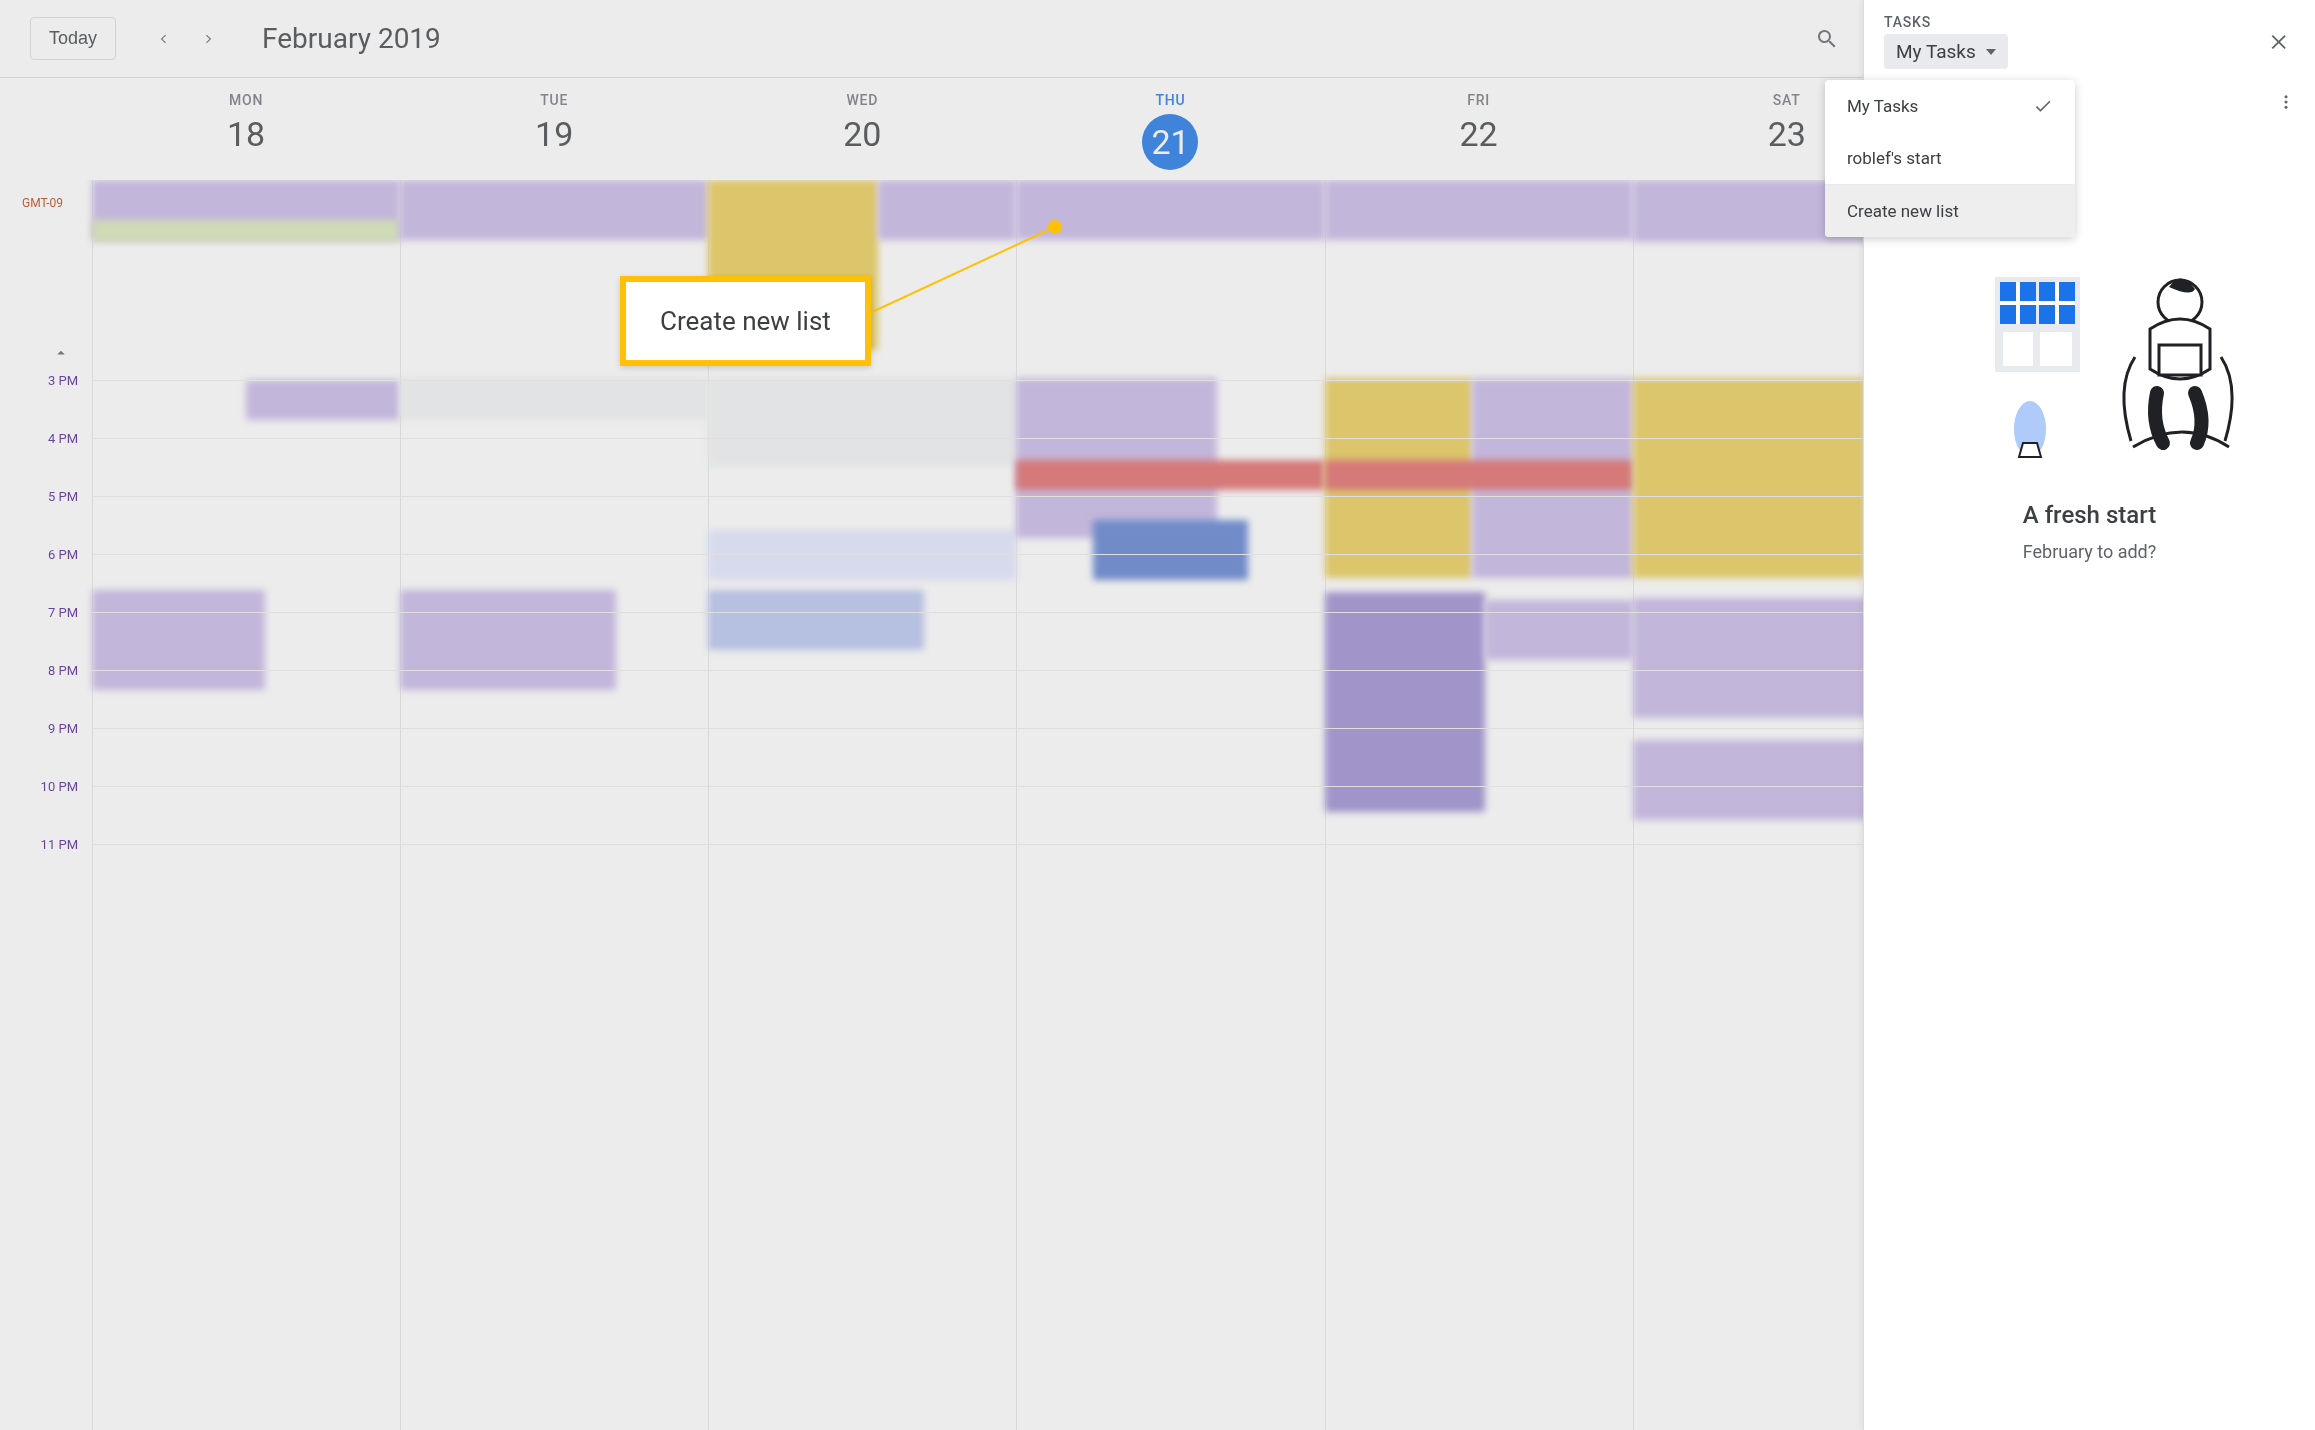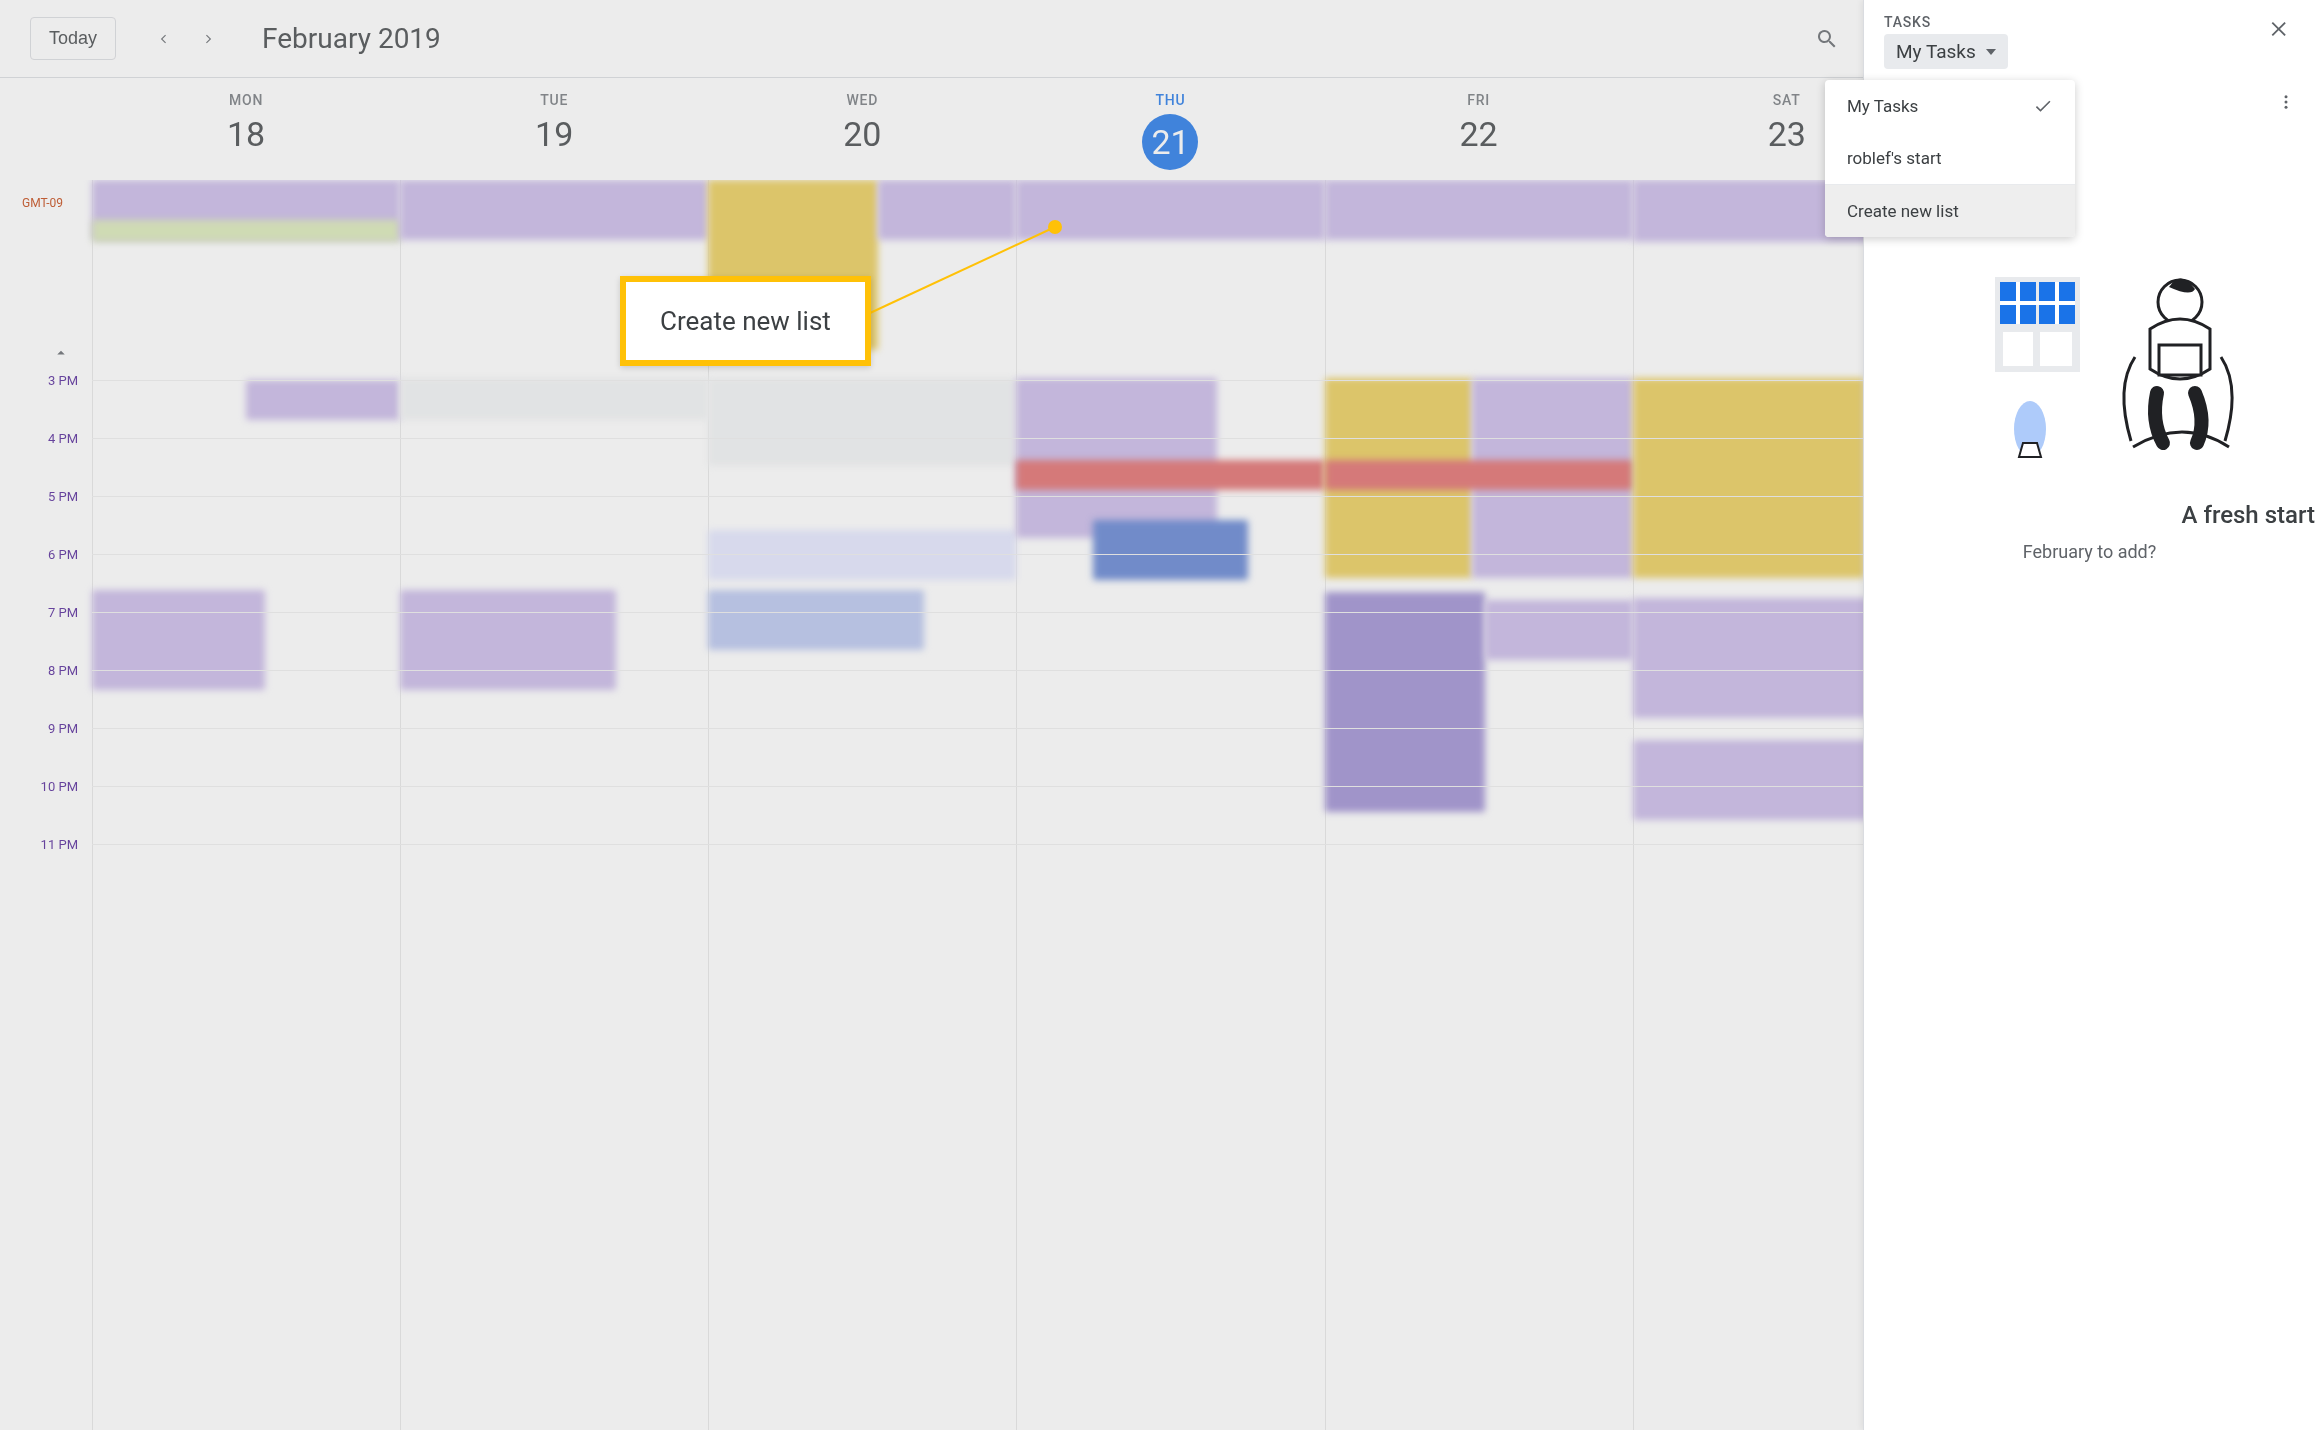"TASKS" .tp-title-row { align-items: flex-start -> center }
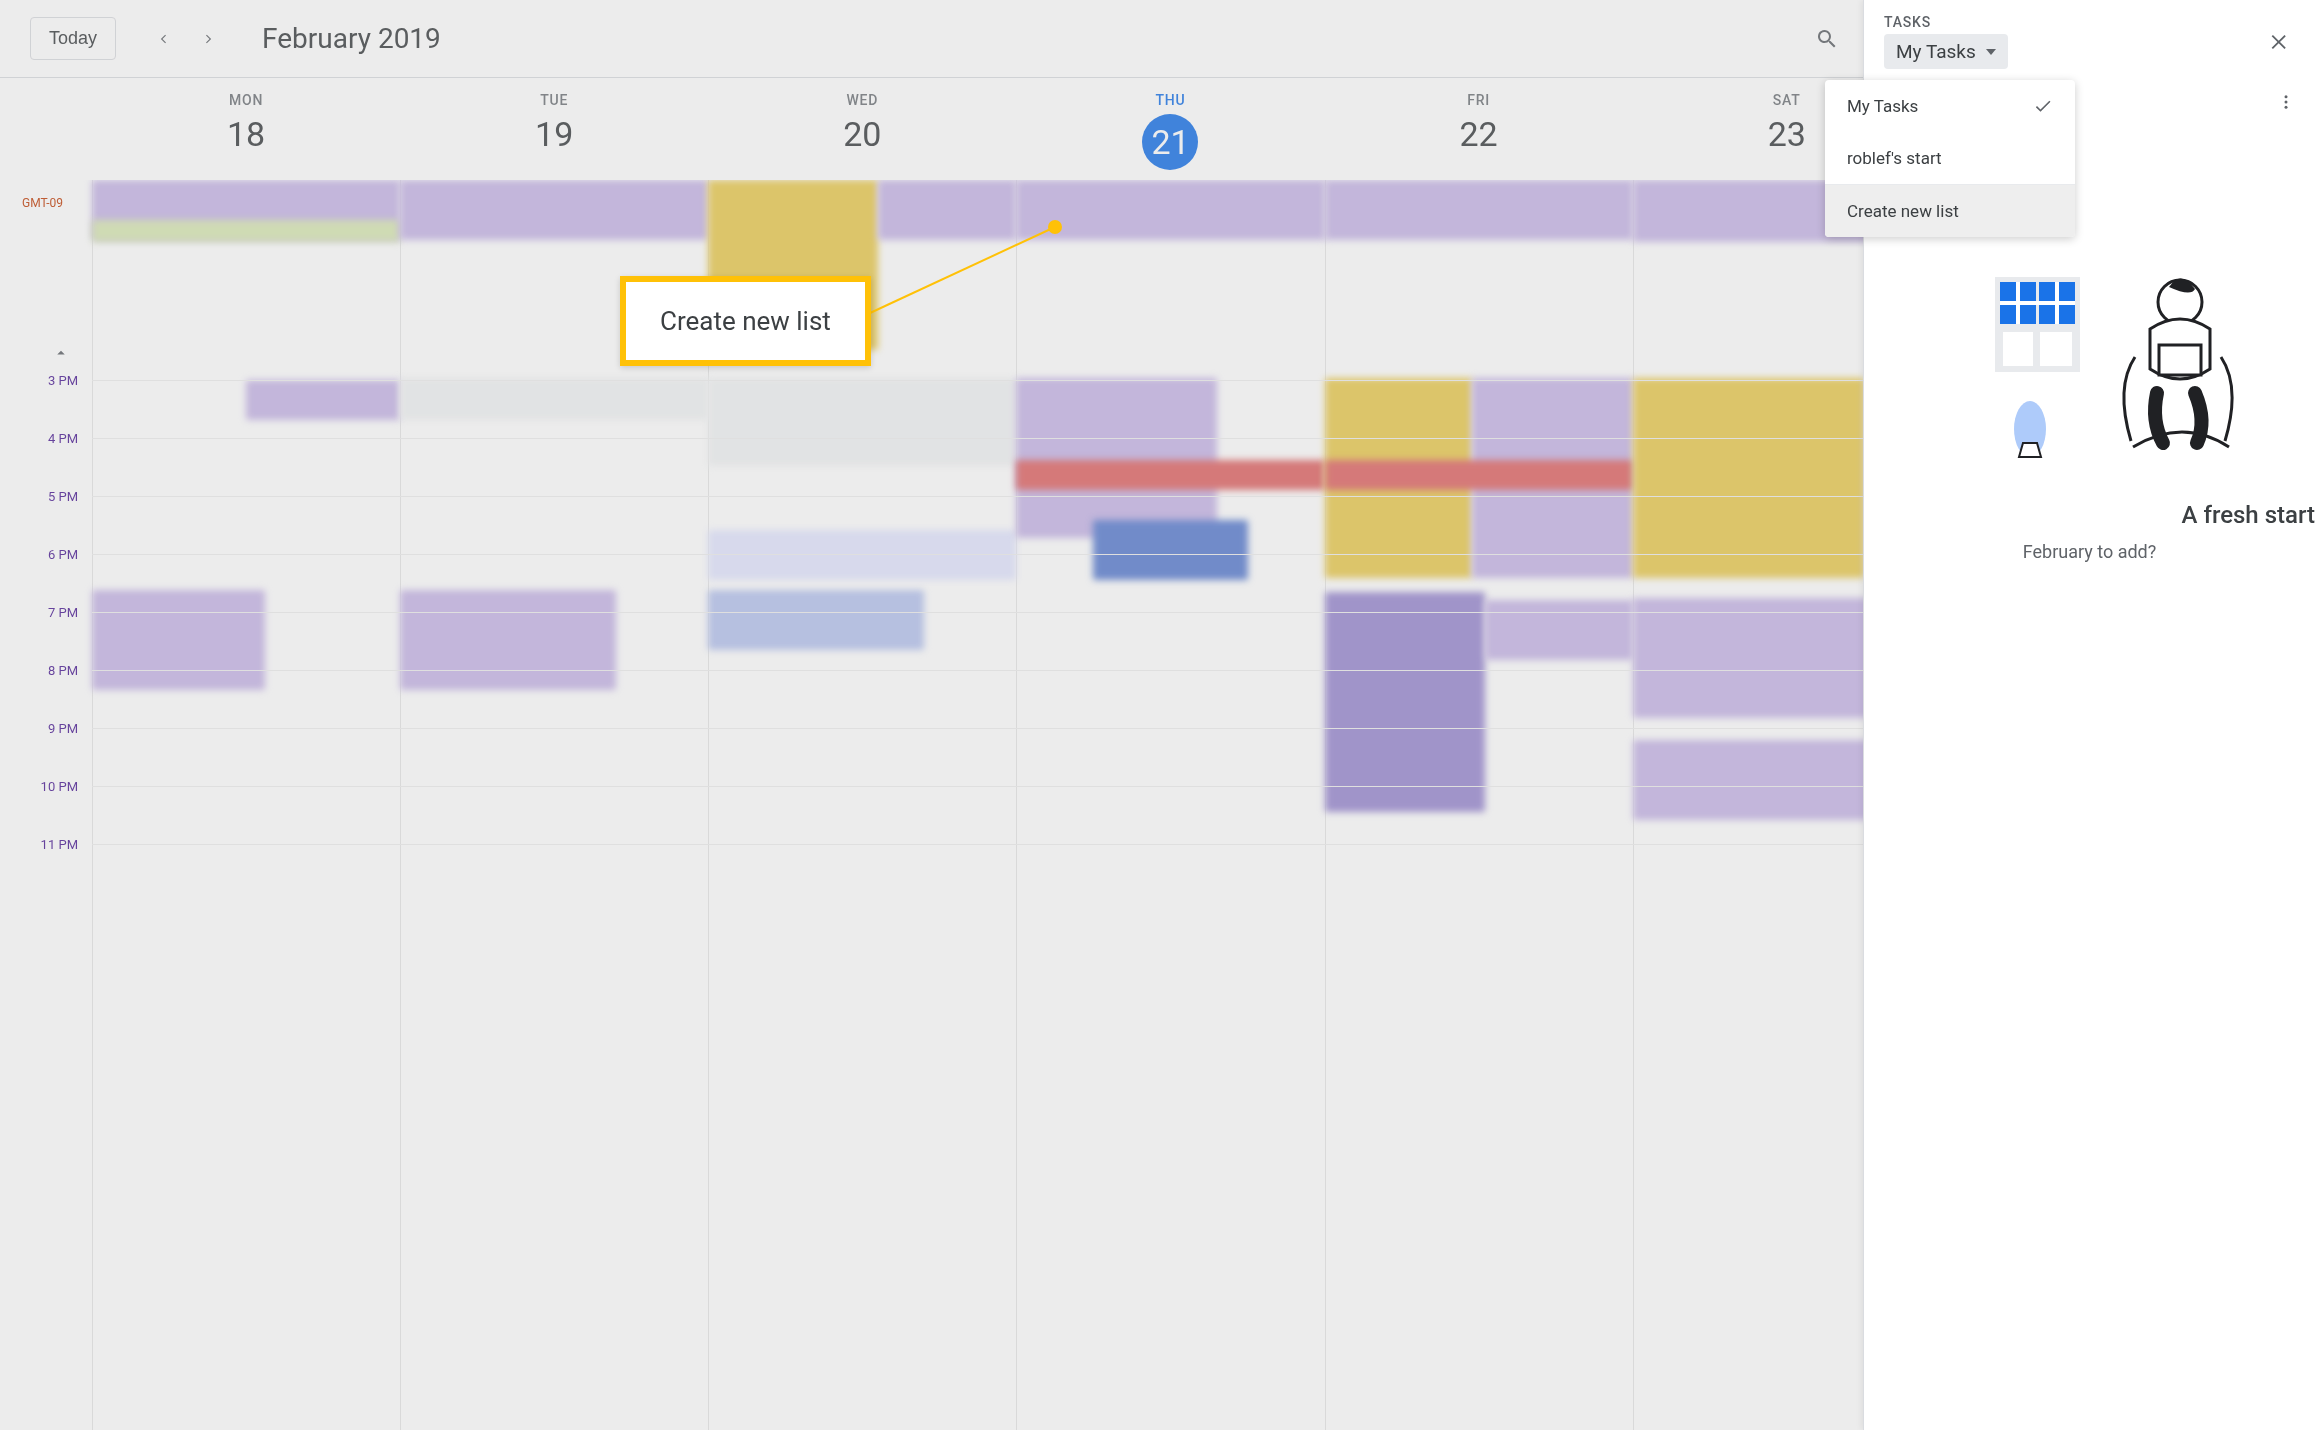"A fresh start" .tp-empty-title { text-align: right -> center }
